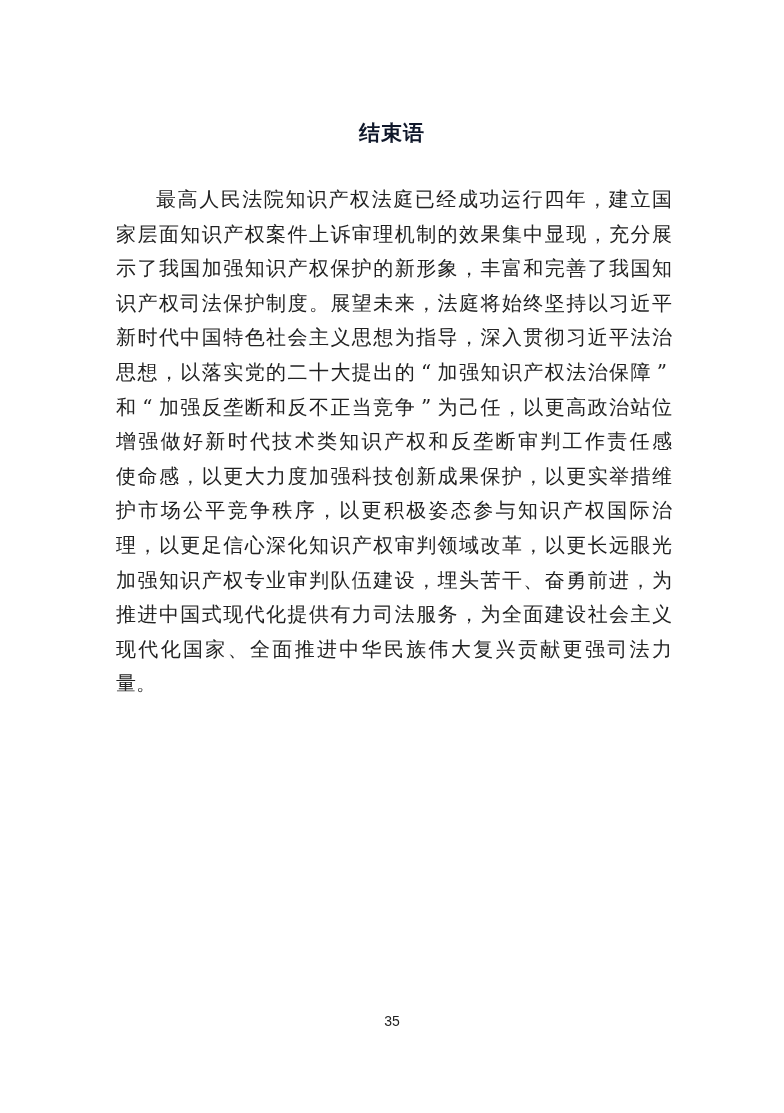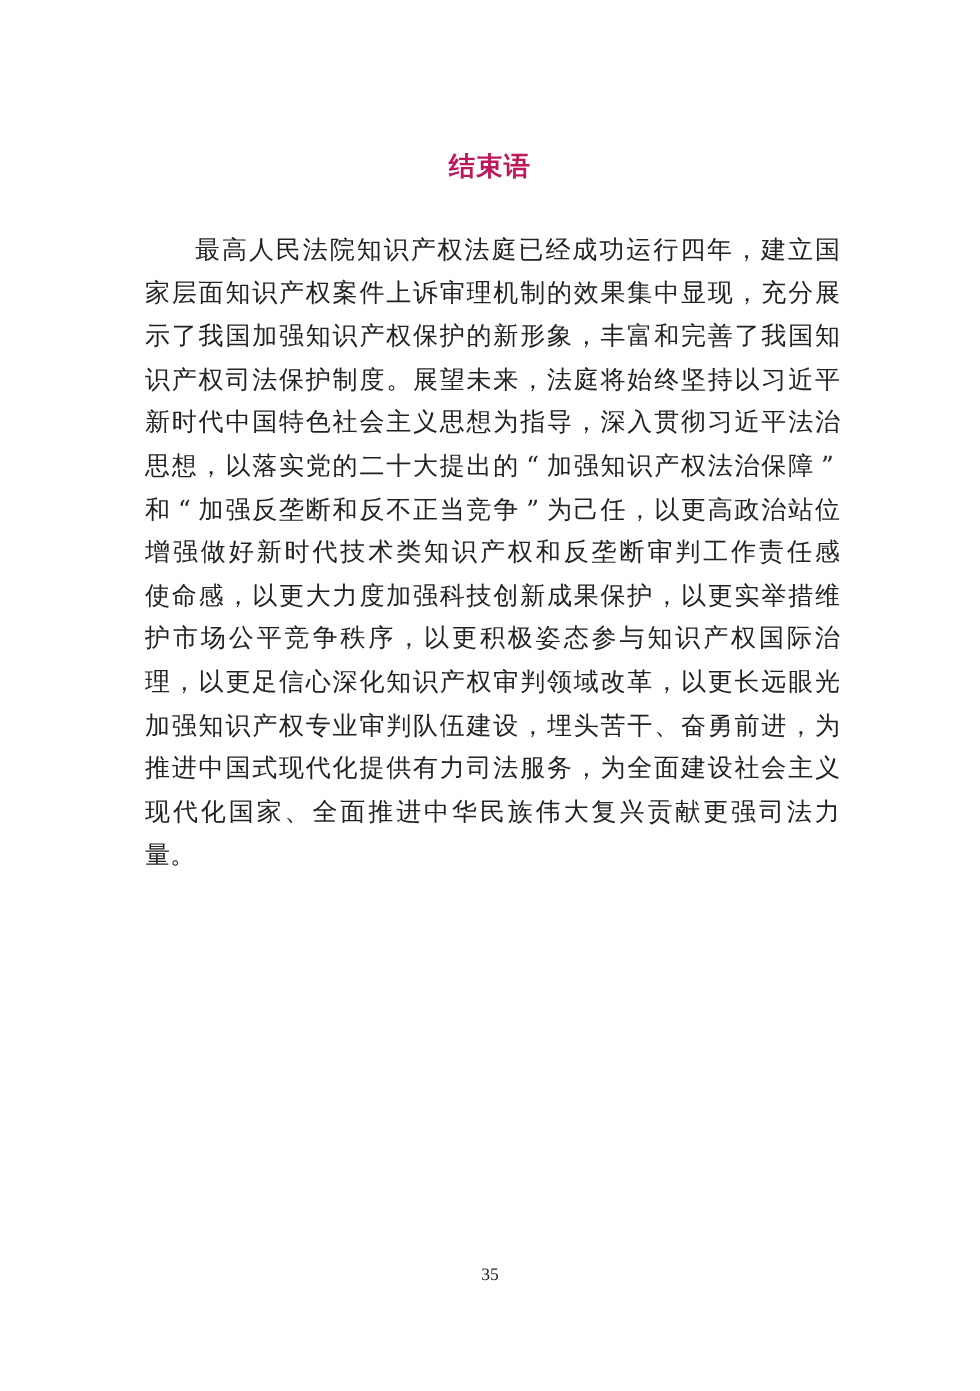"结束语" .title { color: #be185d -> #0f172a }
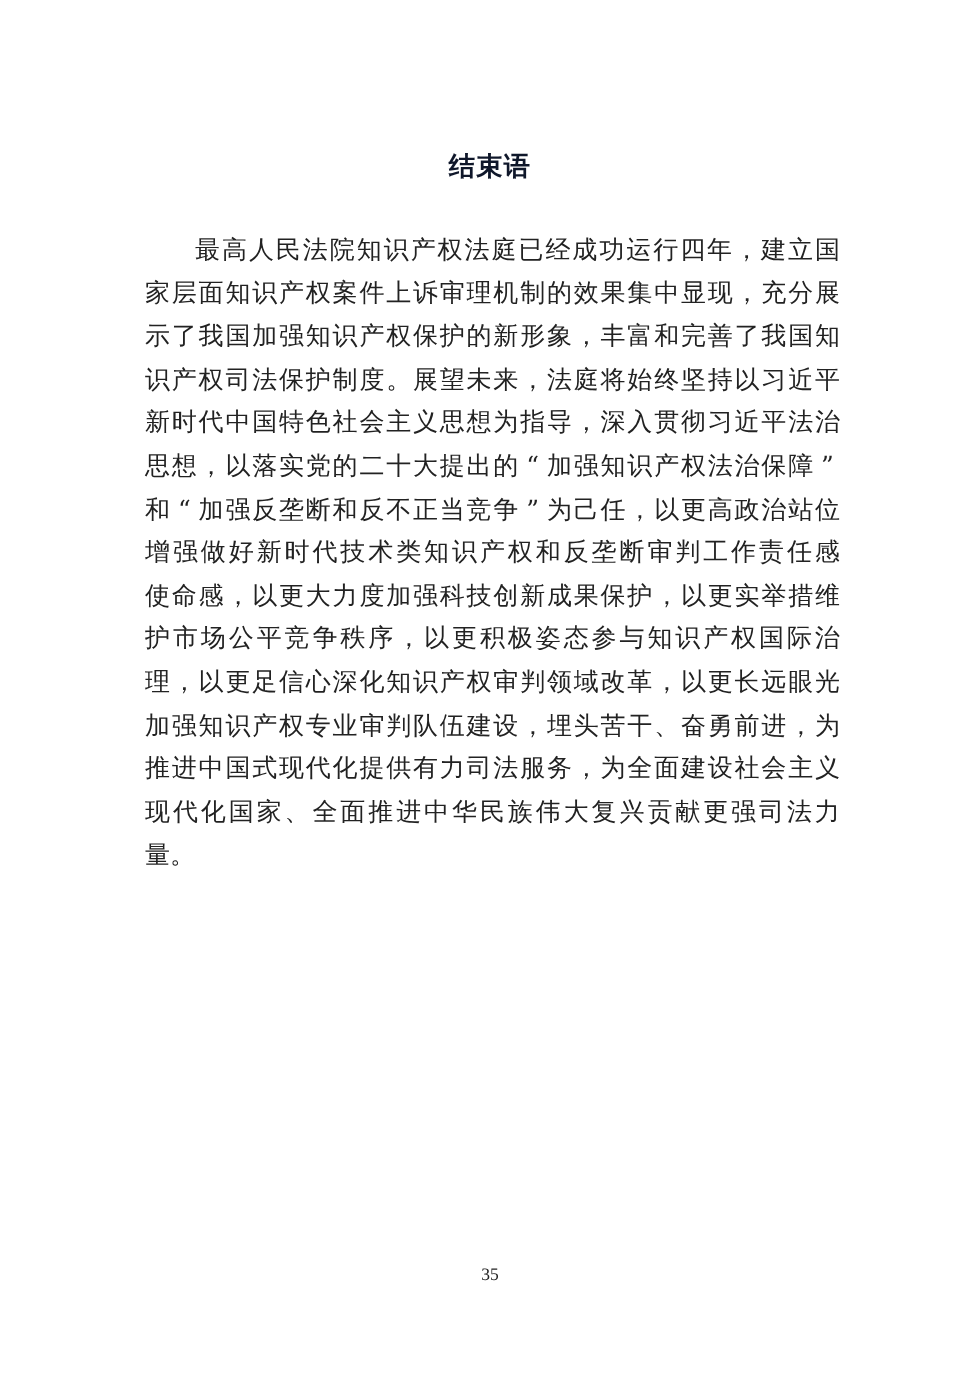"35" .page-number { font-family: Liberation Serif, serif -> Liberation Sans, sans-serif }
